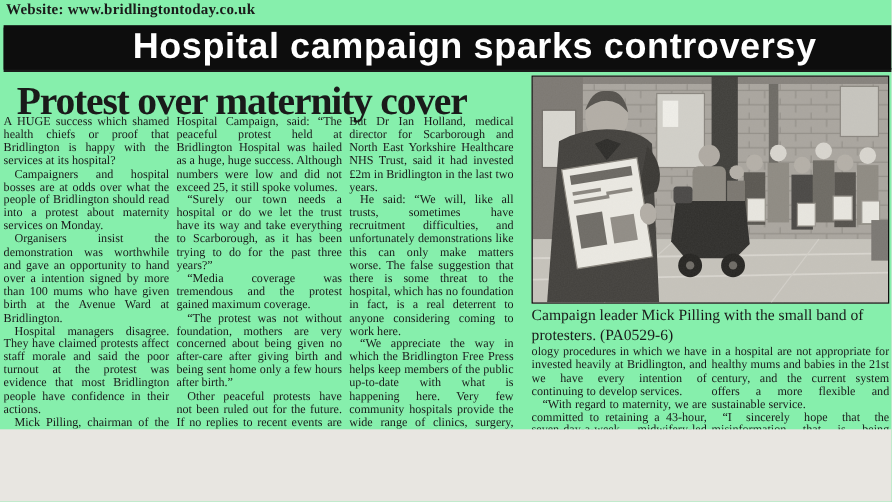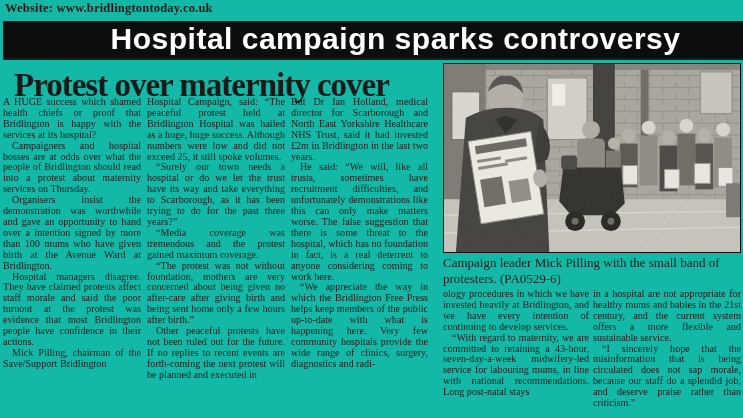"Website: www.bridlingtontoday.co.uk" .page { background: #14b8a6 -> #86efac; height: 418px -> 358px }
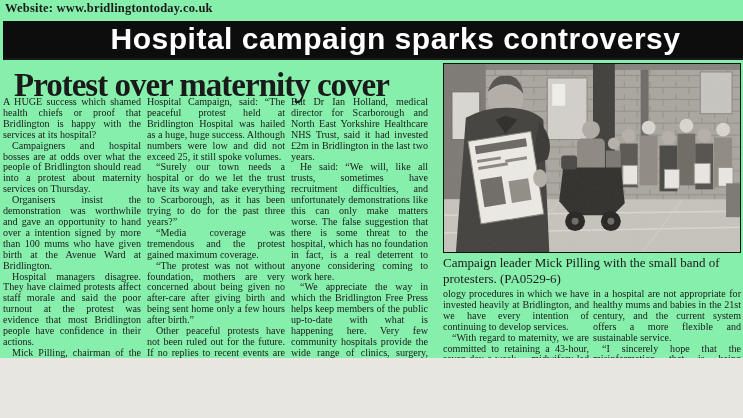"Campaigners and hospital bosses are" p { text: Thursday -> Monday }
